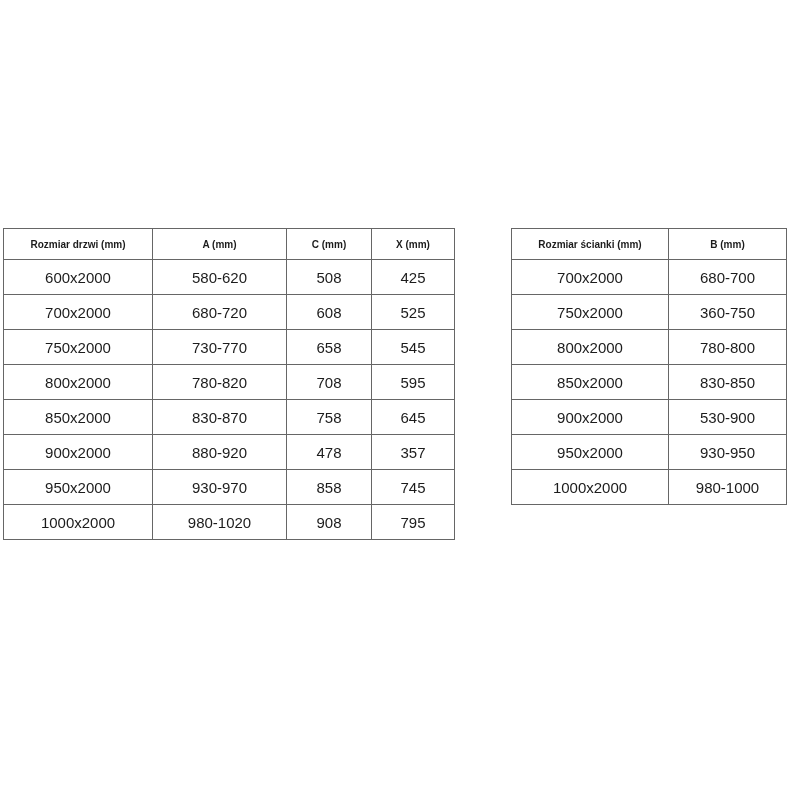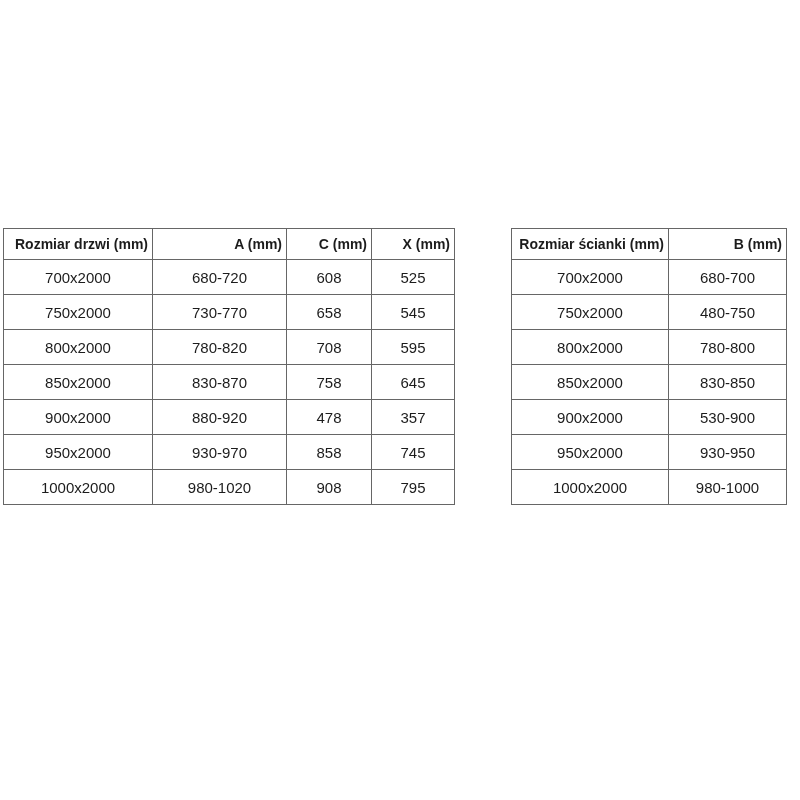"Rozmiar drzwi (mm)" table.spec-table th { font-size: 14px -> 10px; text-align: right -> none }
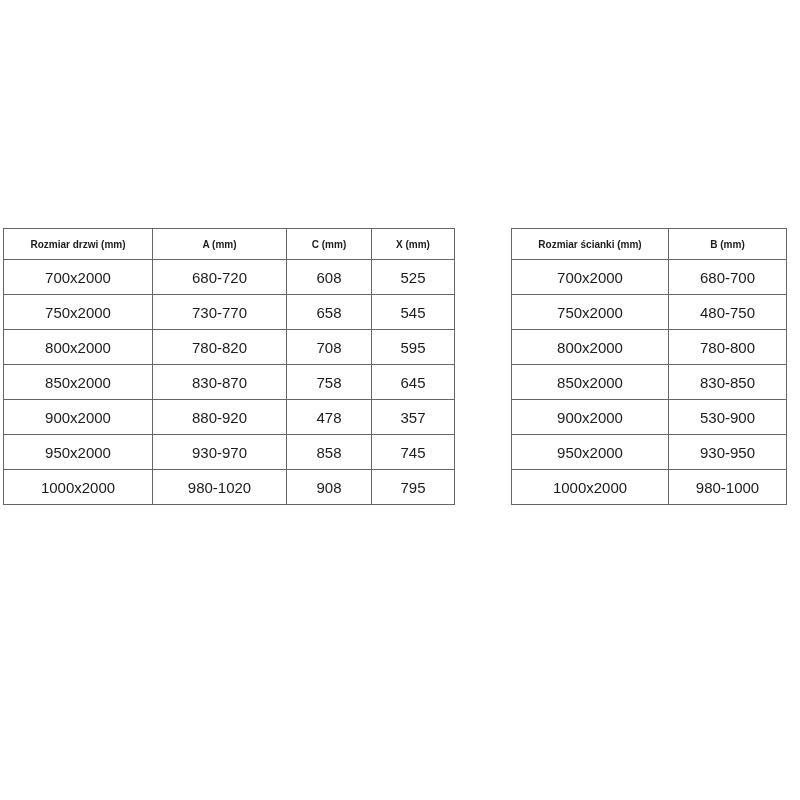"600x2000" tr { html: none -> <tr> <td>600x2000</td> <td>580-620</td> <td>508</td> <td>425</td> </tr> }
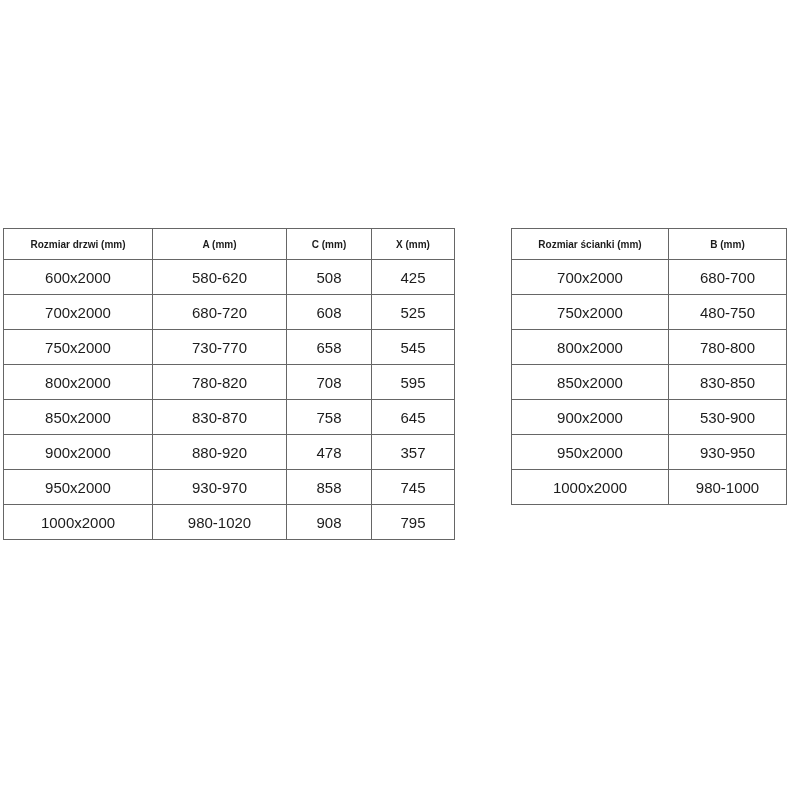"480-750" td { text: 480-750 -> 360-750 }
